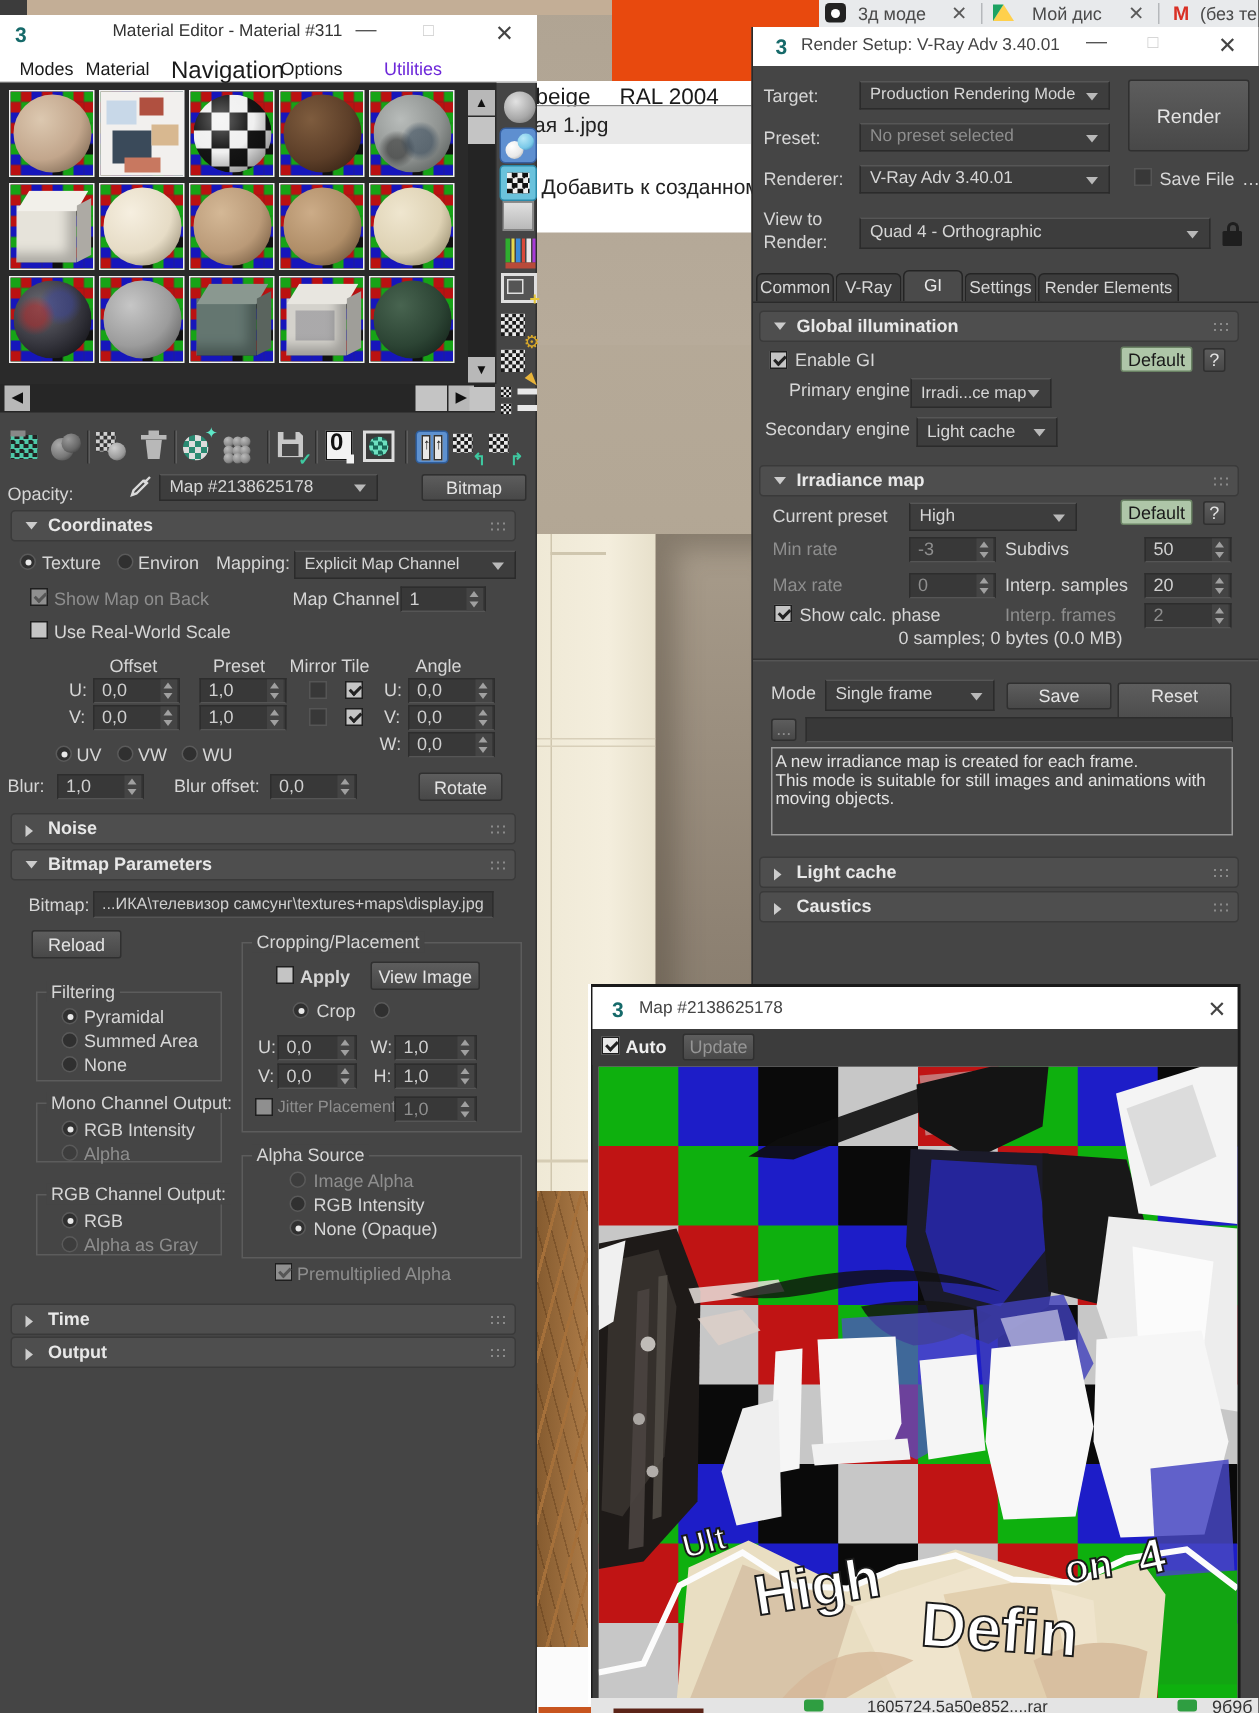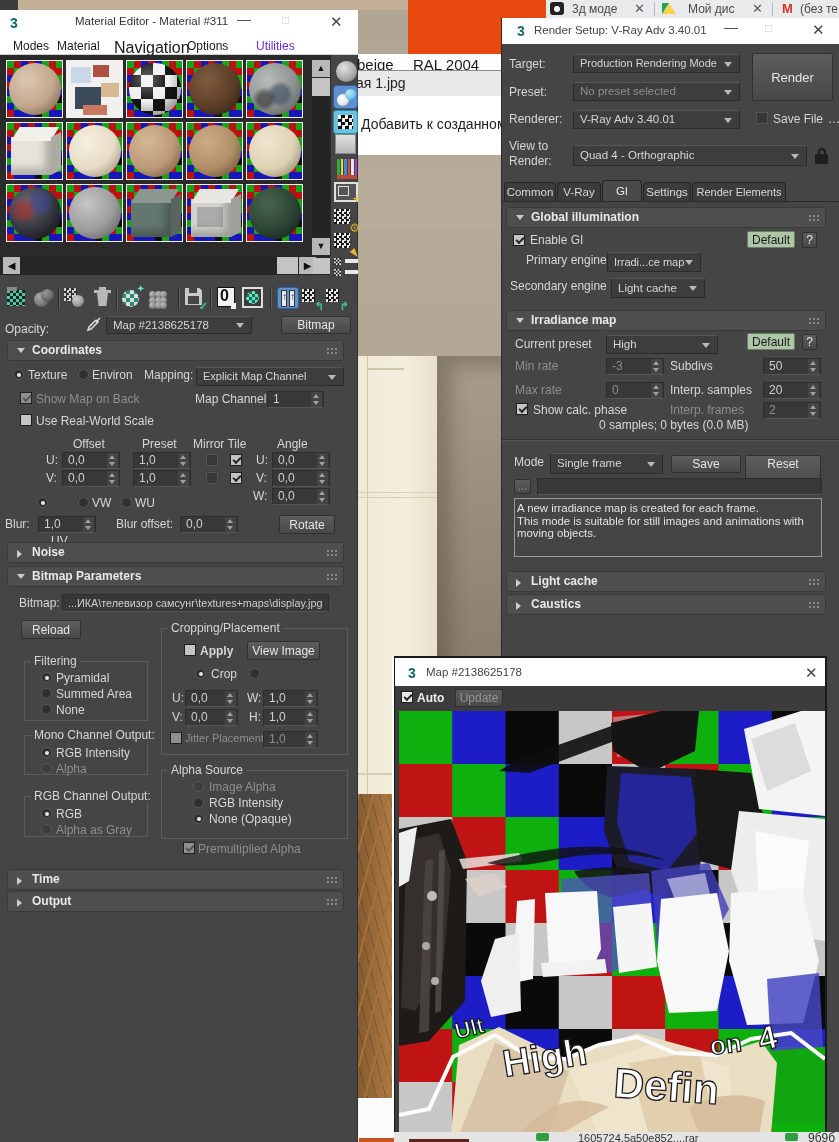"UV" span.lbl { margin-top: 38px -> none }
